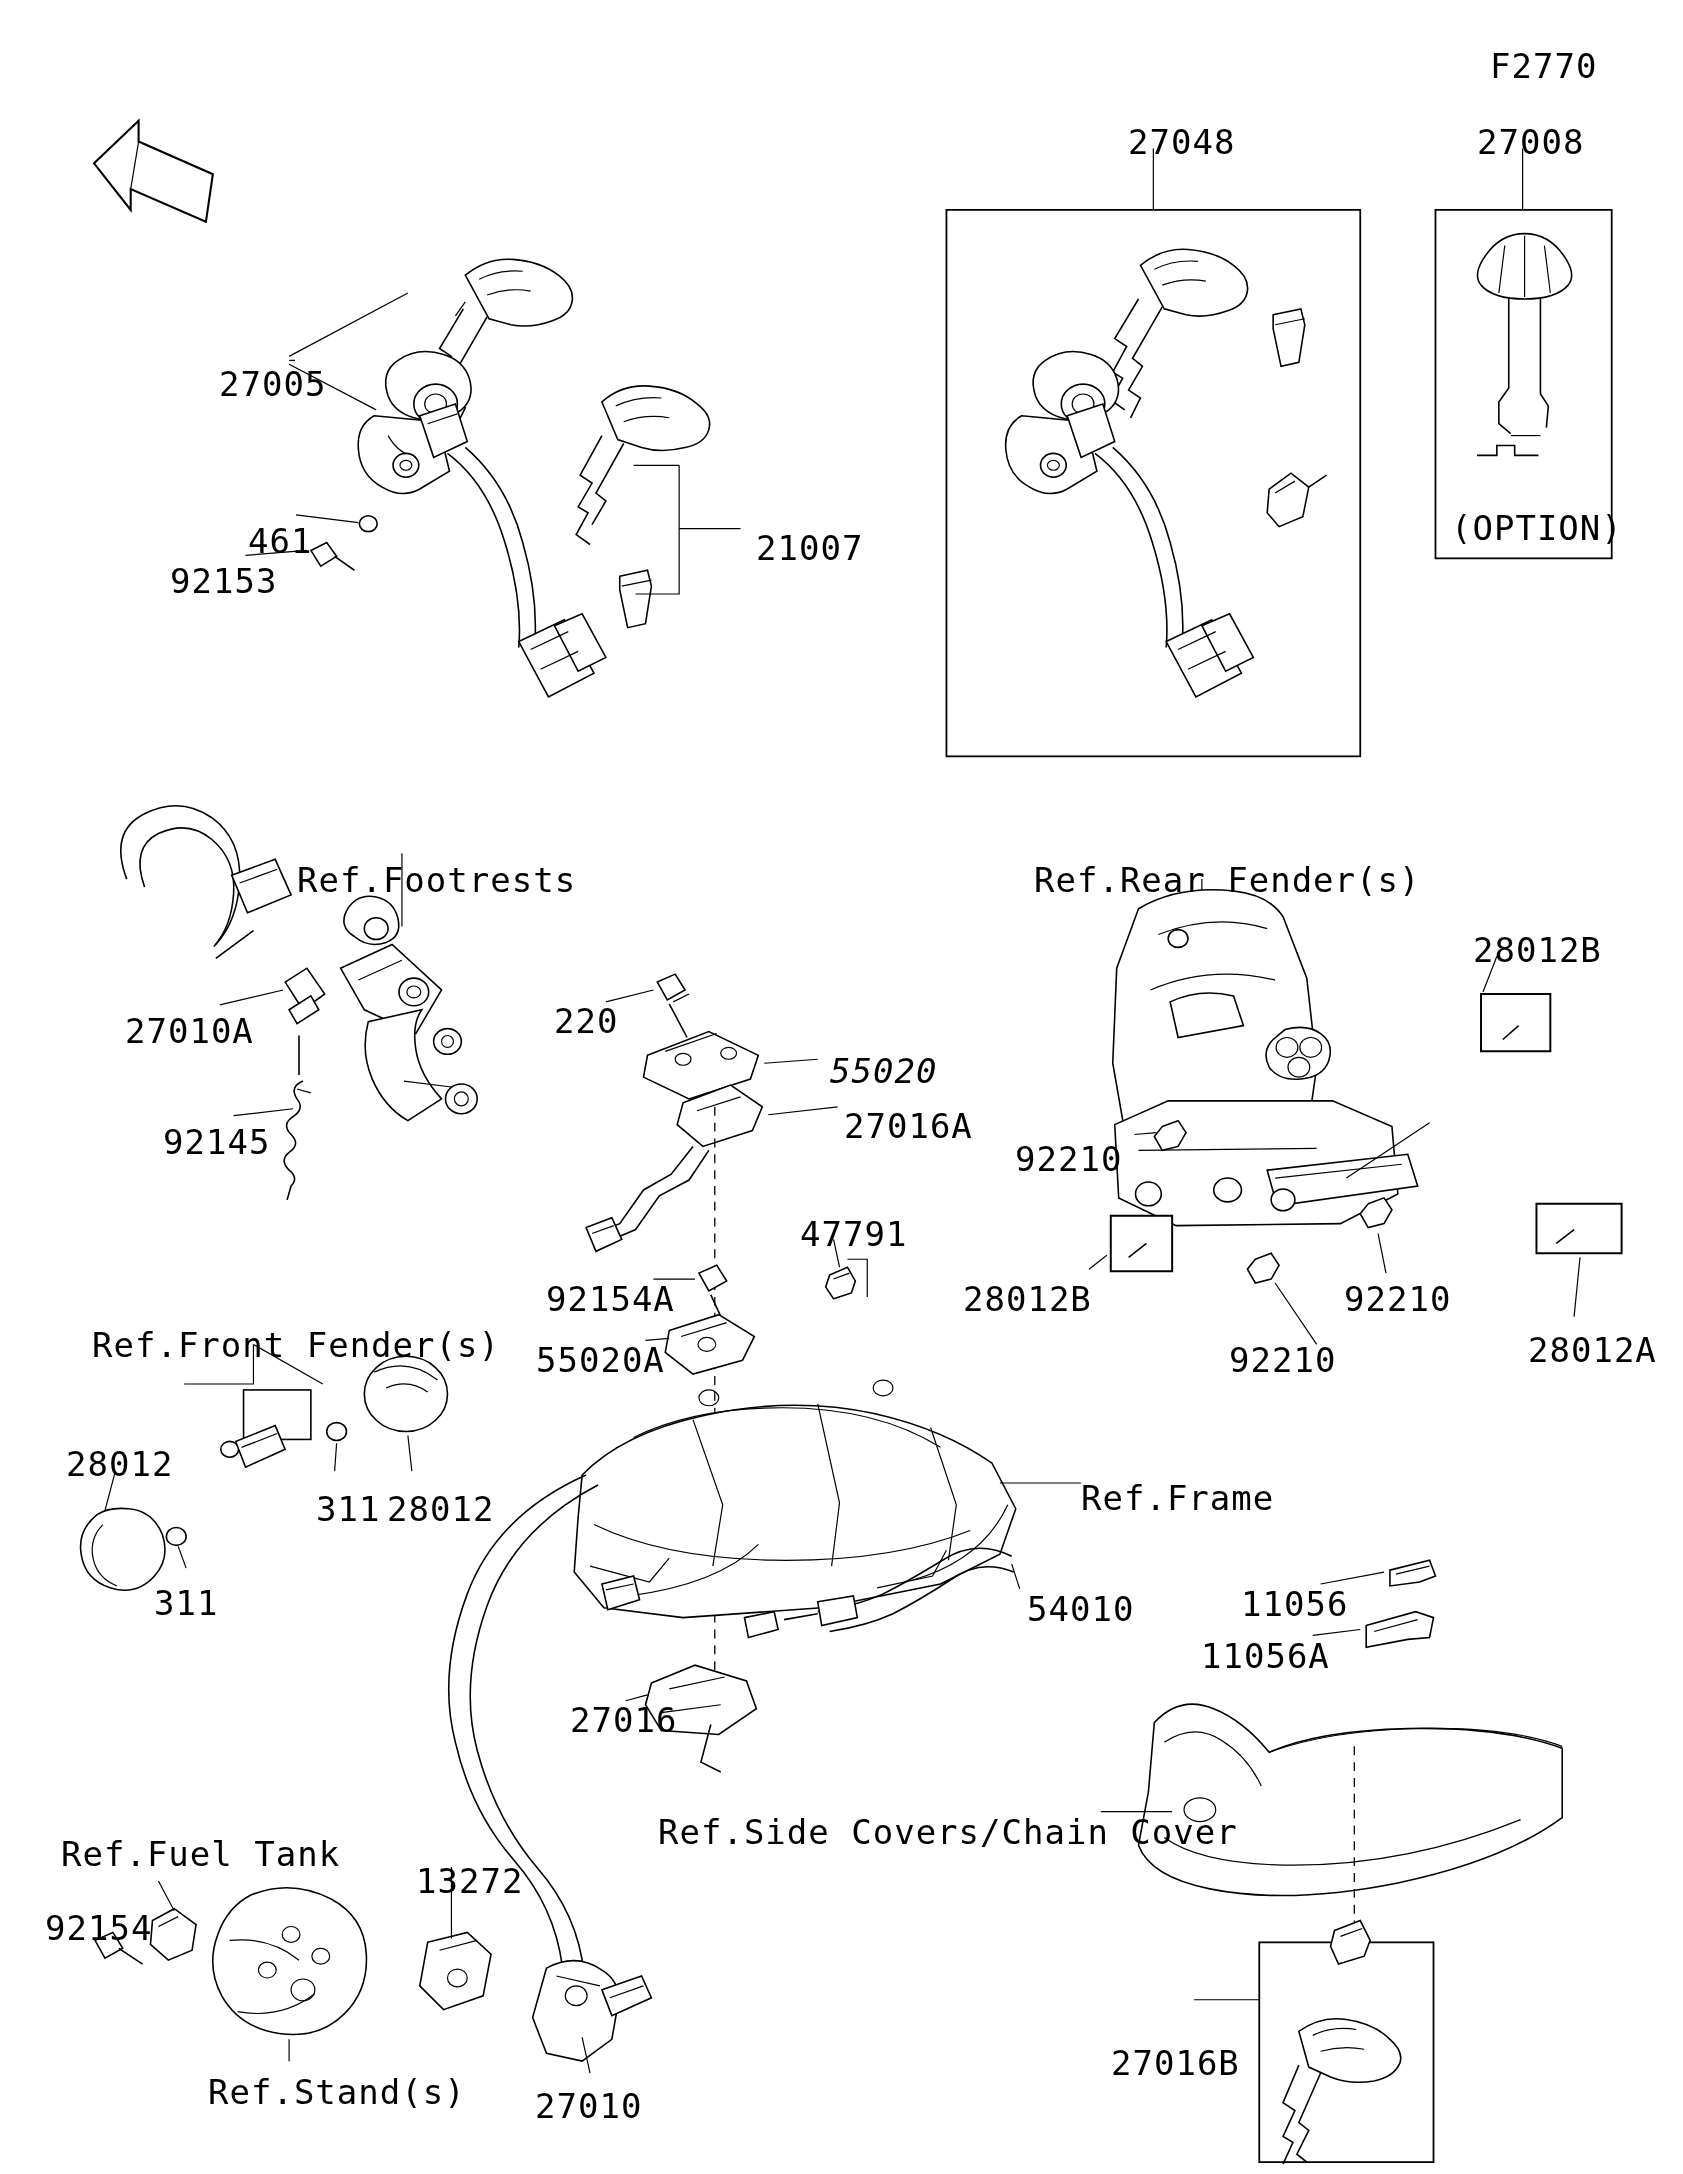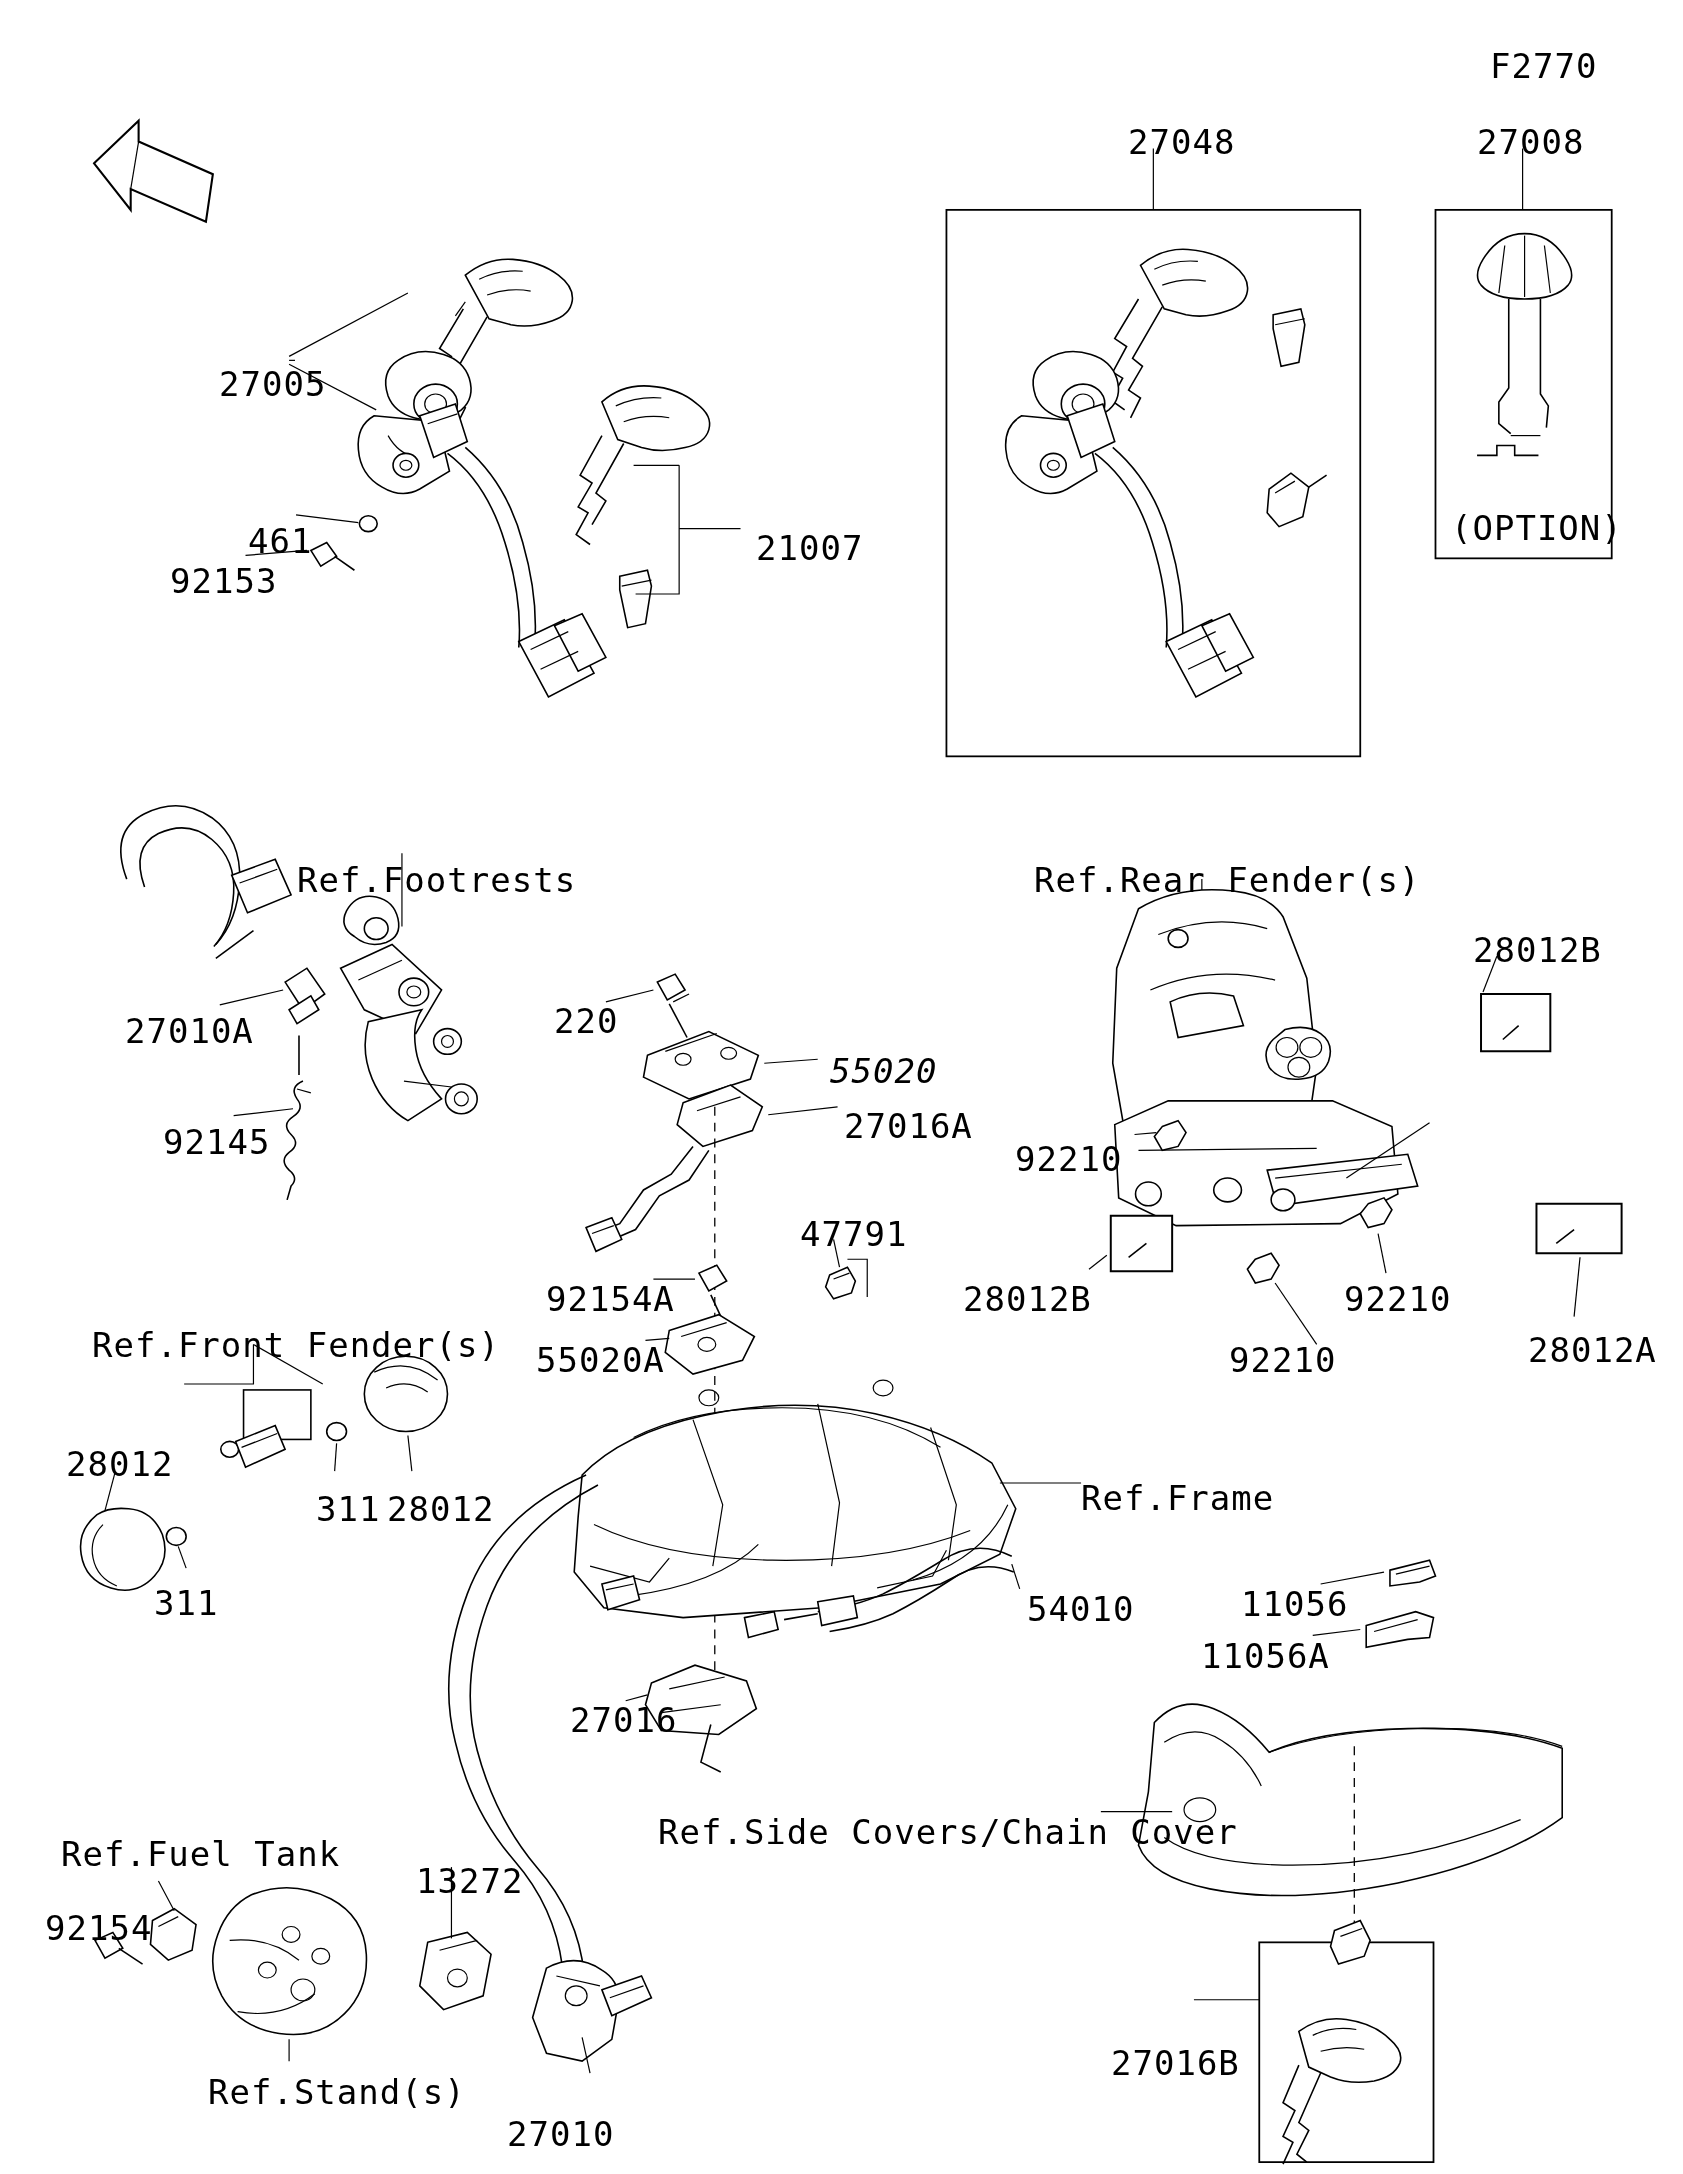"27010" div.lbl { left: 507px -> 535px; margin-top: 28px -> none }
